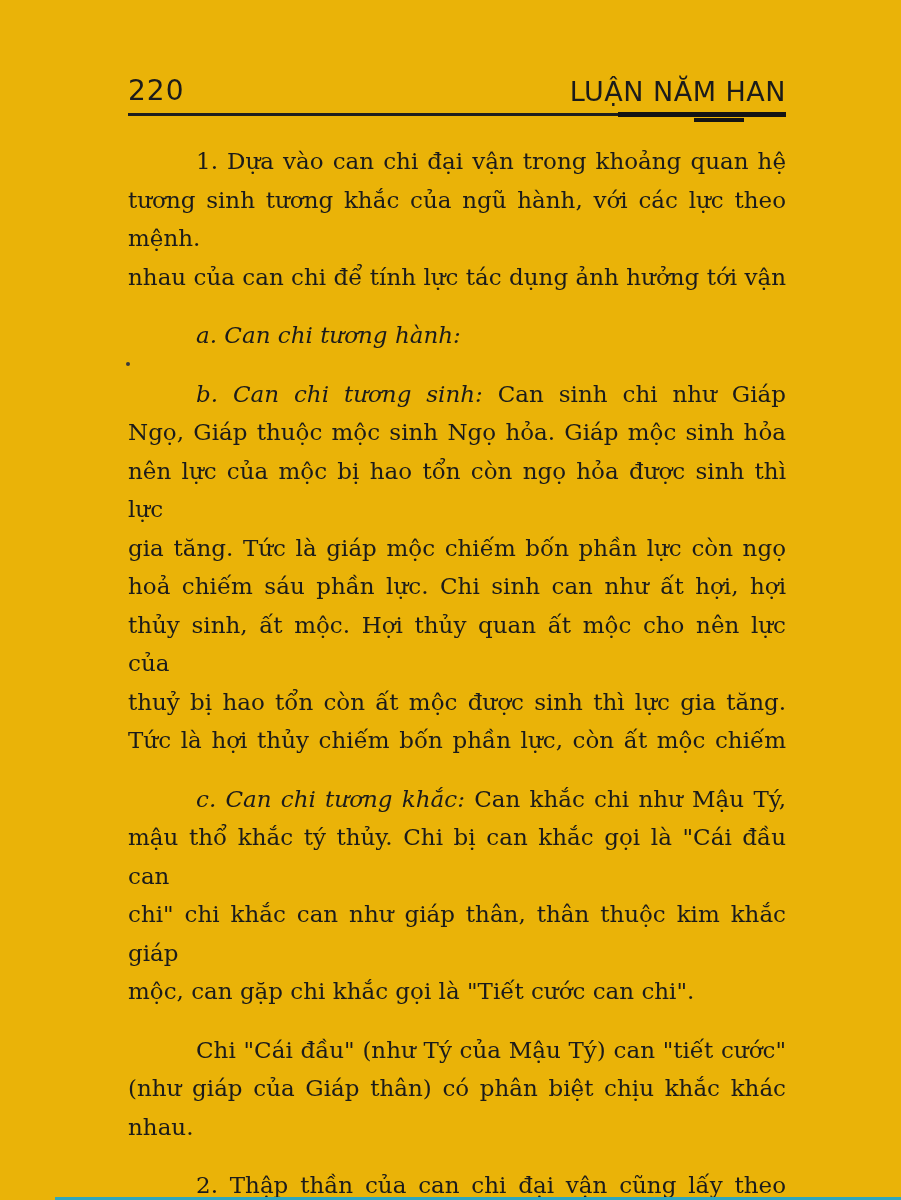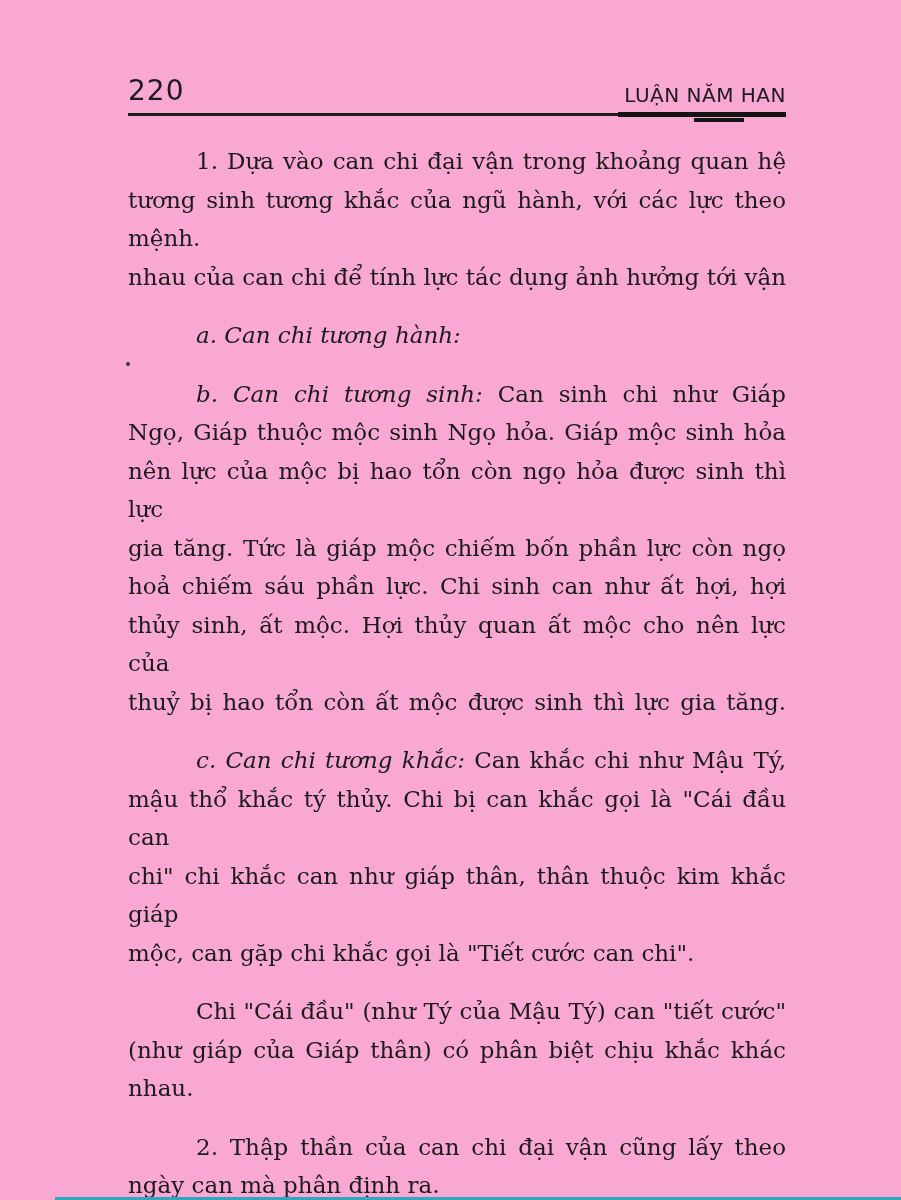"220" .page { background: #f9a8d4 -> #eab308 }
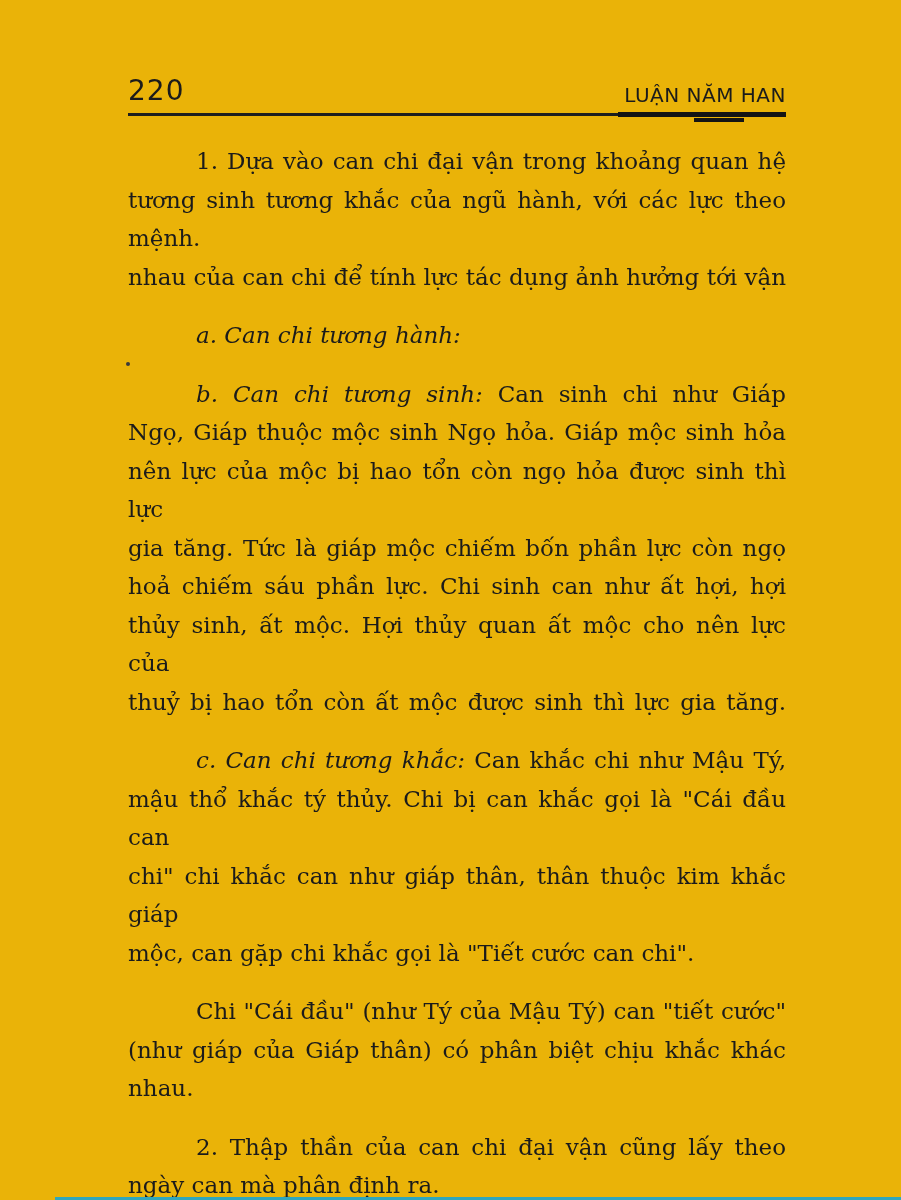"LUẬN NĂM HAN" .ptitle { font-size: 20px -> 27px }
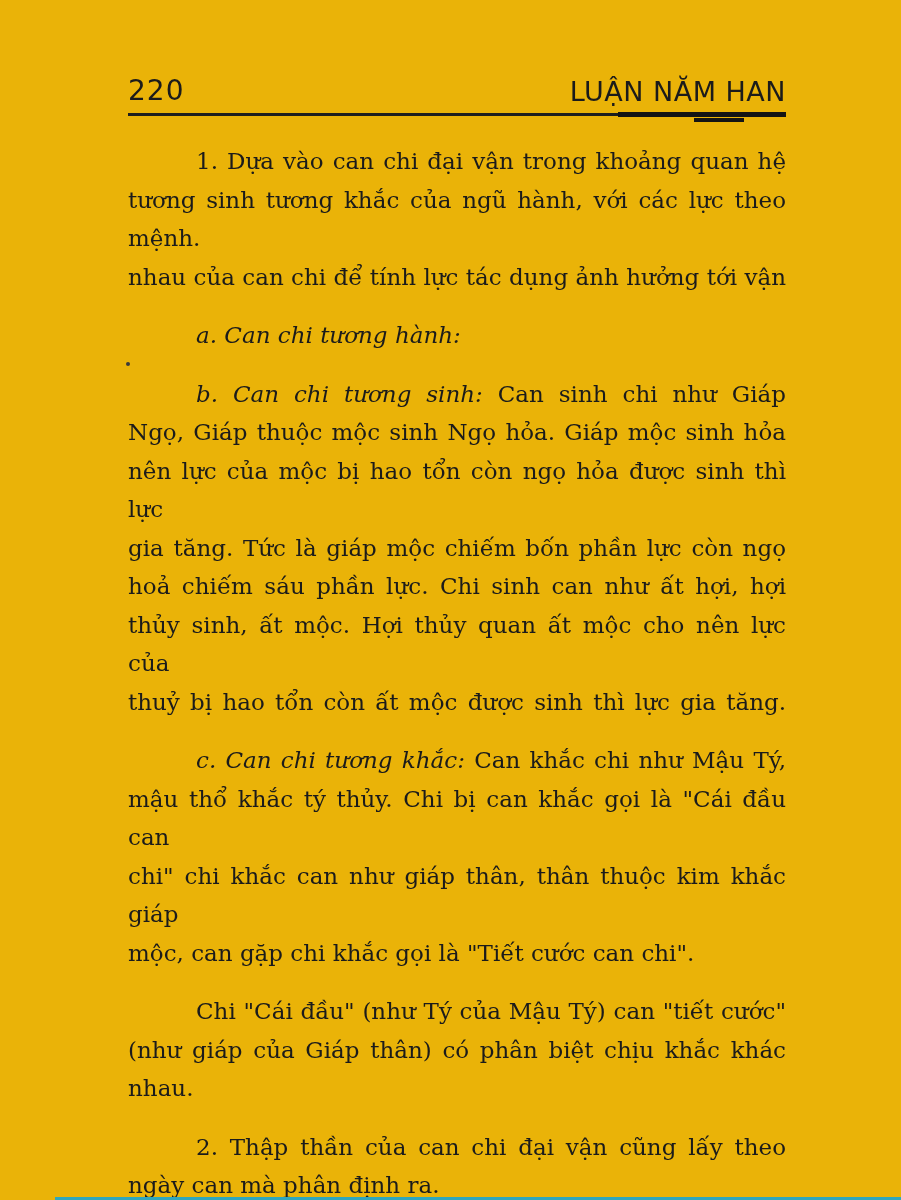"Tức là hợi thủy chiếm" div.line { html: none -> <div><span>Tức là hợi thủy chiếm bốn phần lực, còn ất mộc chiếm</span></div> }
